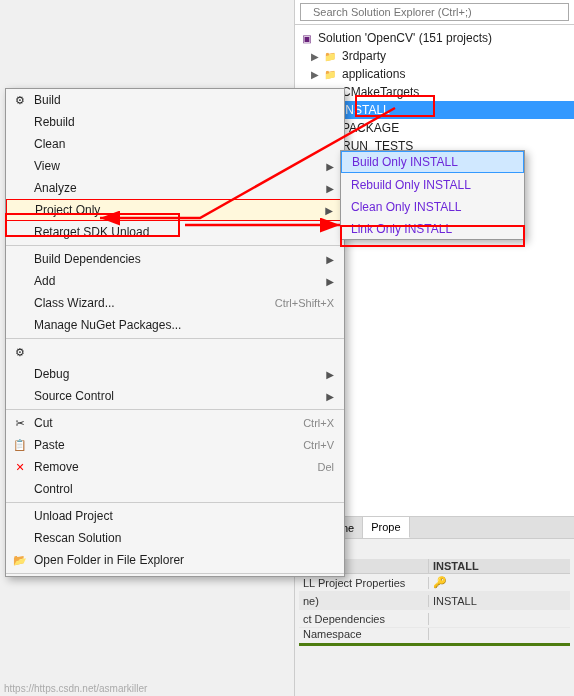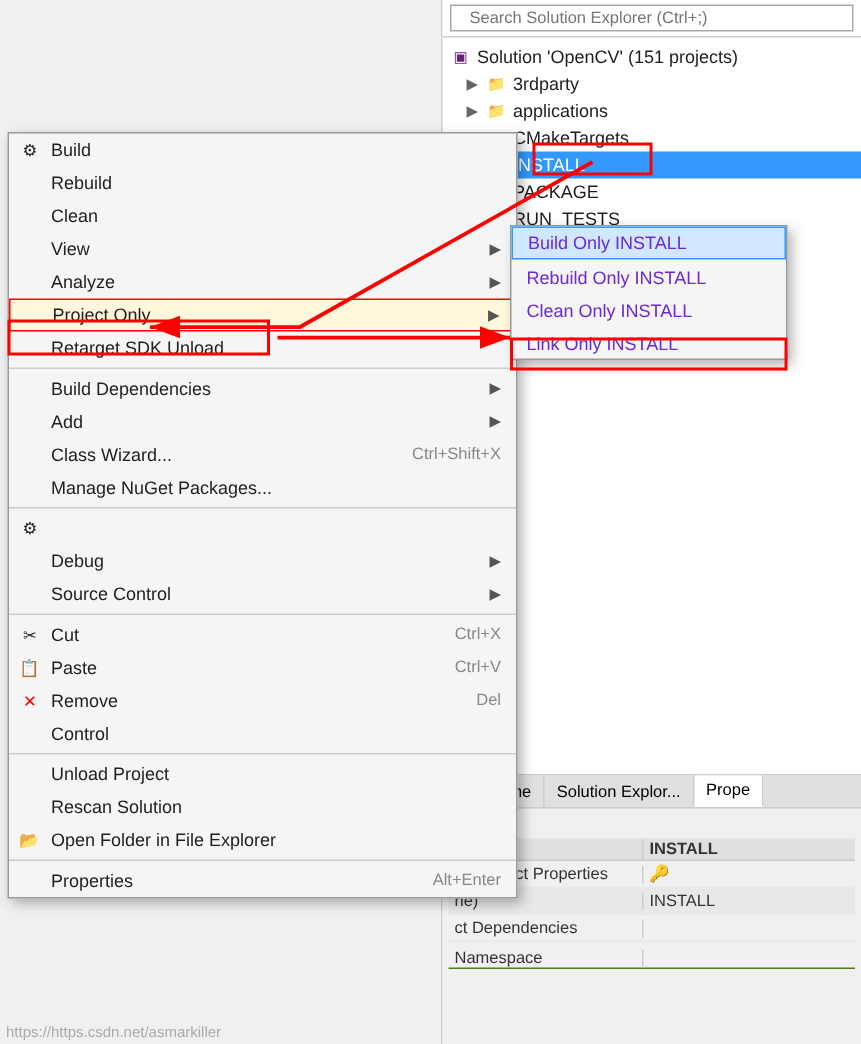"Solution Explor..." div.tab { html: <div> <span>Solution Explor...</span> </div> -> none }
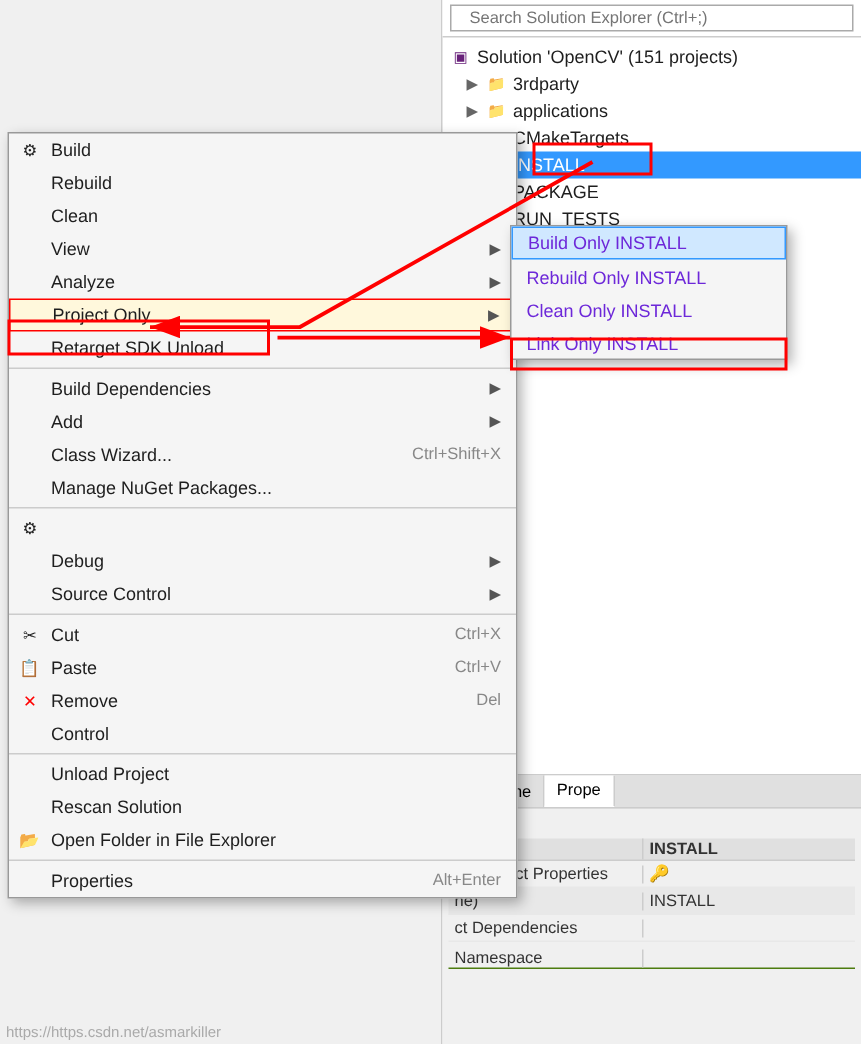"Properties" div.menu-item { html: <div> <span>Properties</span> <span>Alt+Enter</span> </div> -> none }
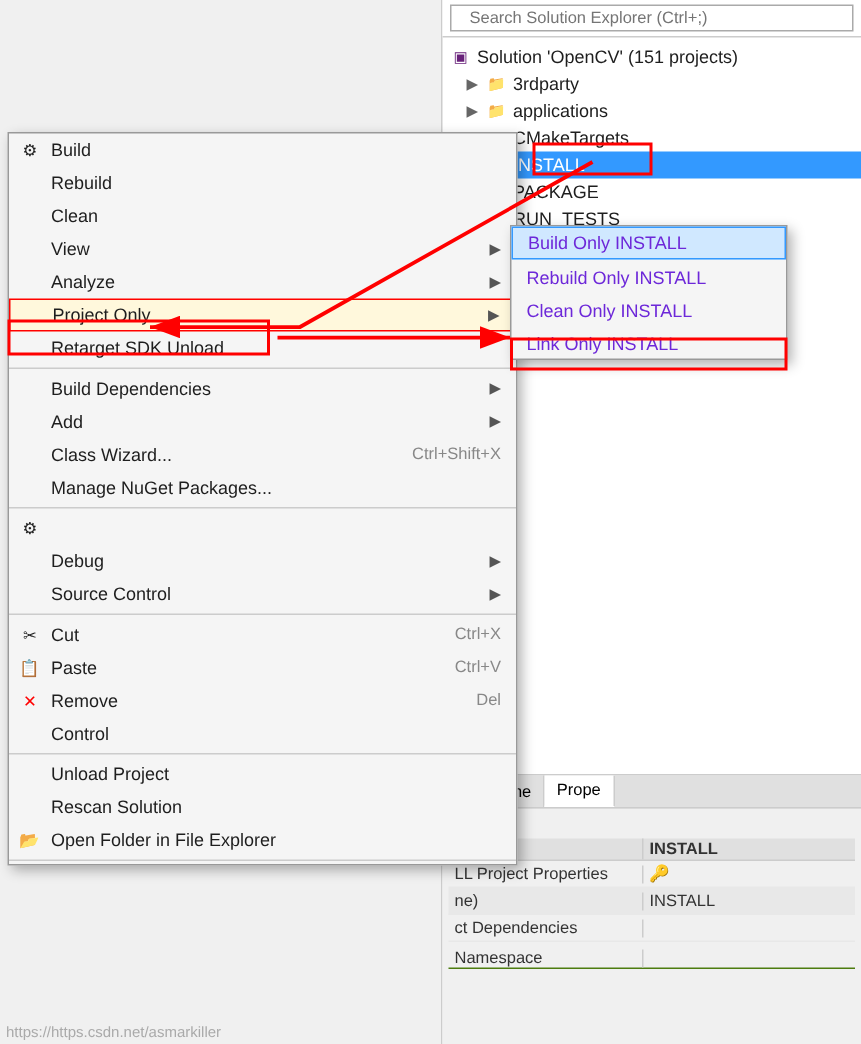"Namespace" div { align-items: flex-end -> flex-start; border-bottom: 1px solid #4d7c0f -> 3px solid #4d7c0f }
